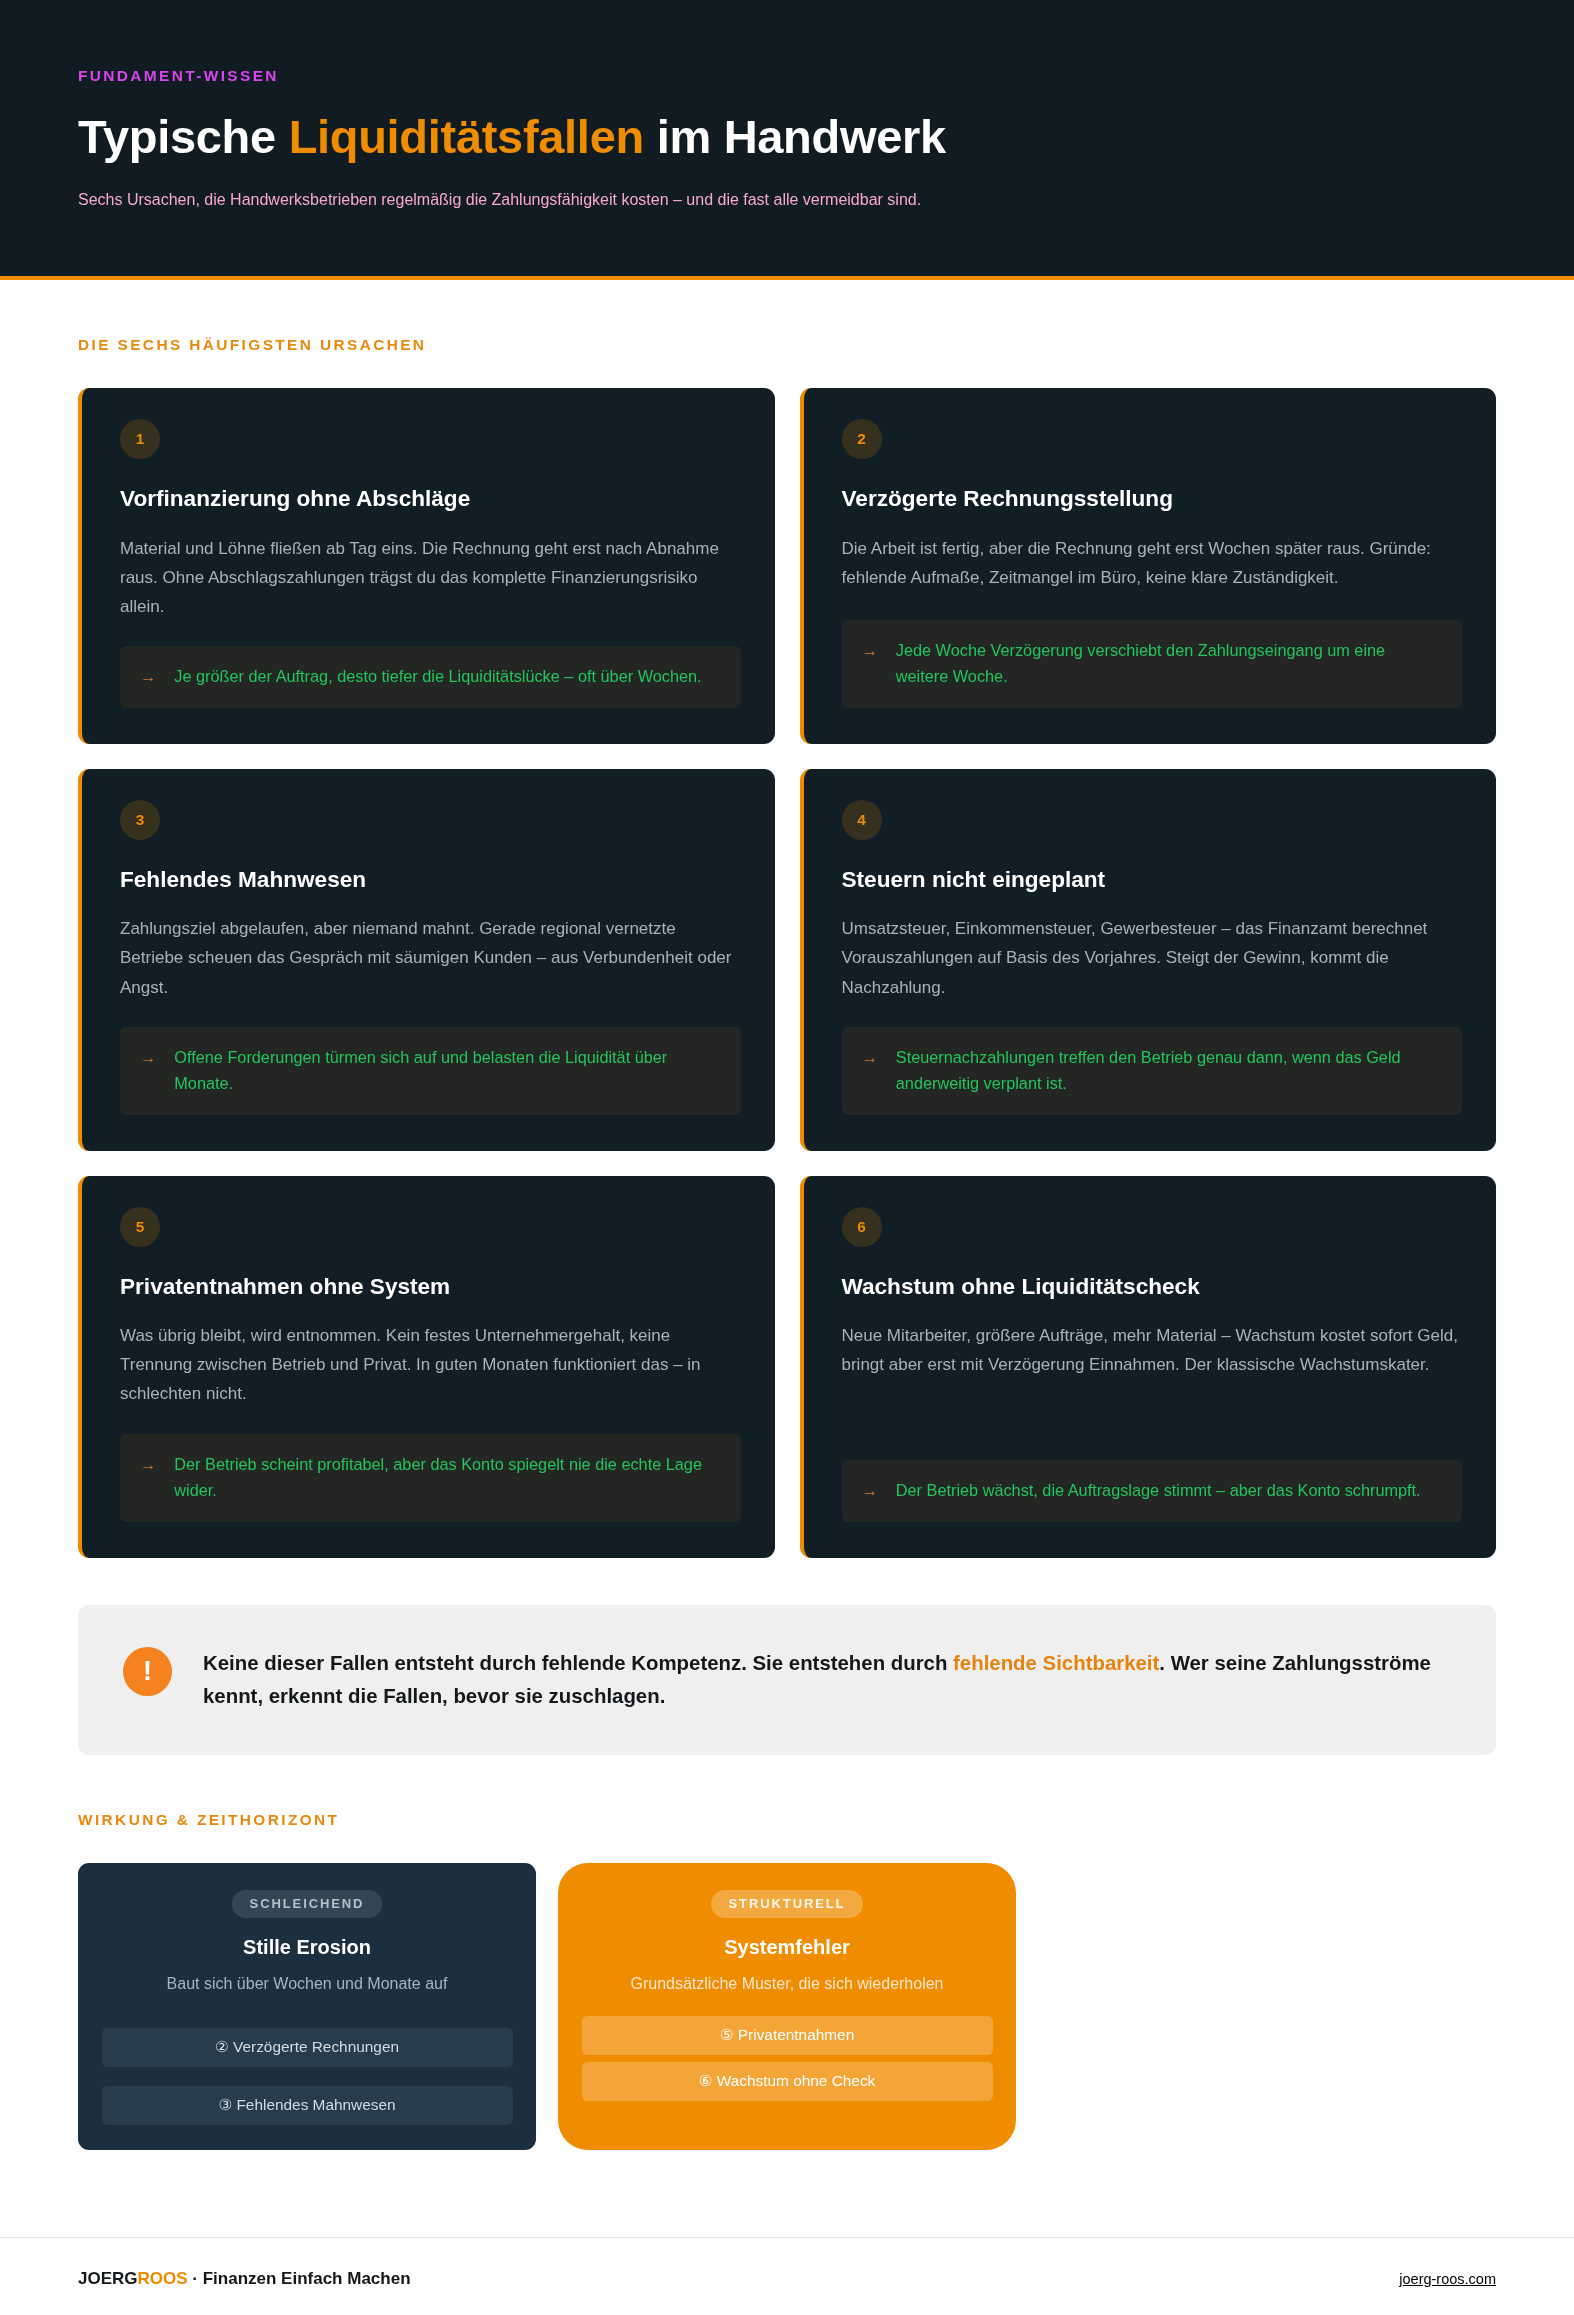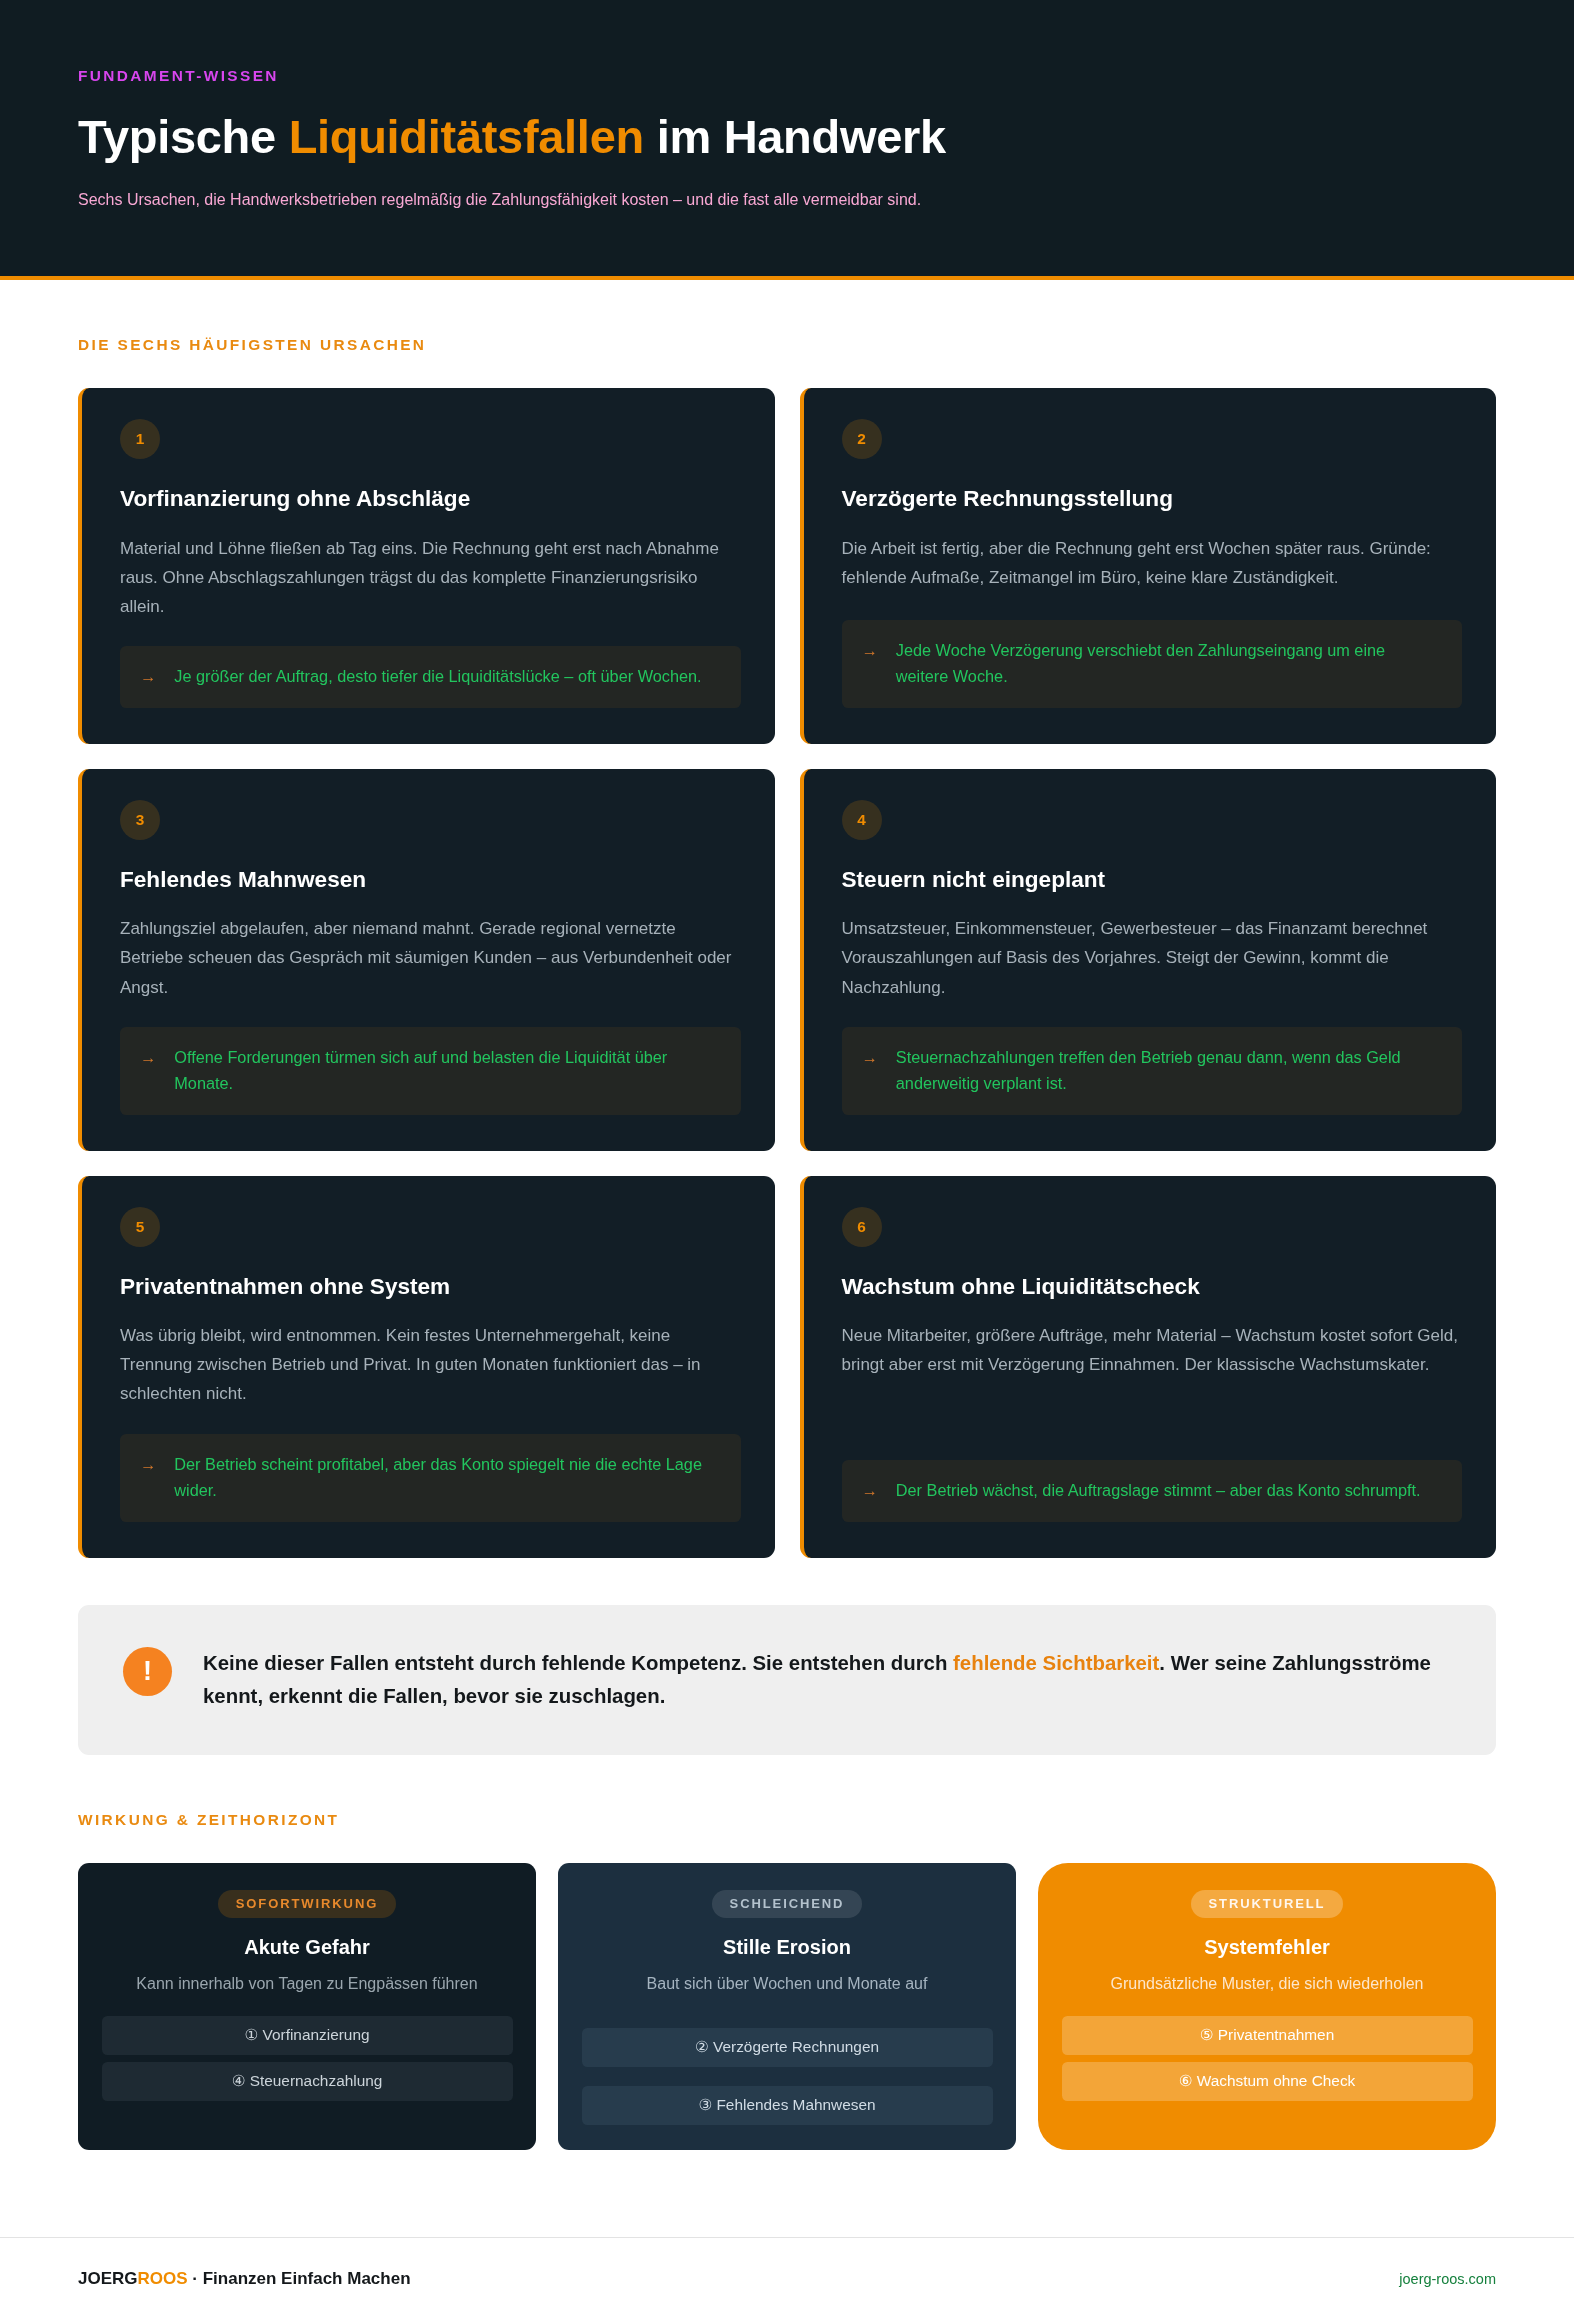"SOFORTWIRKUNG" article.tl-card { html: <article> <span>SOFORTWIRKUNG</span> <h3>Akute Gefahr</h3> <p>Kann innerhalb von Tagen zu Engpässen führen</p> <div> <div>① Vorfinanzierung</div> <div>④ Steuernachzahlung</div> </div> </article> -> none }
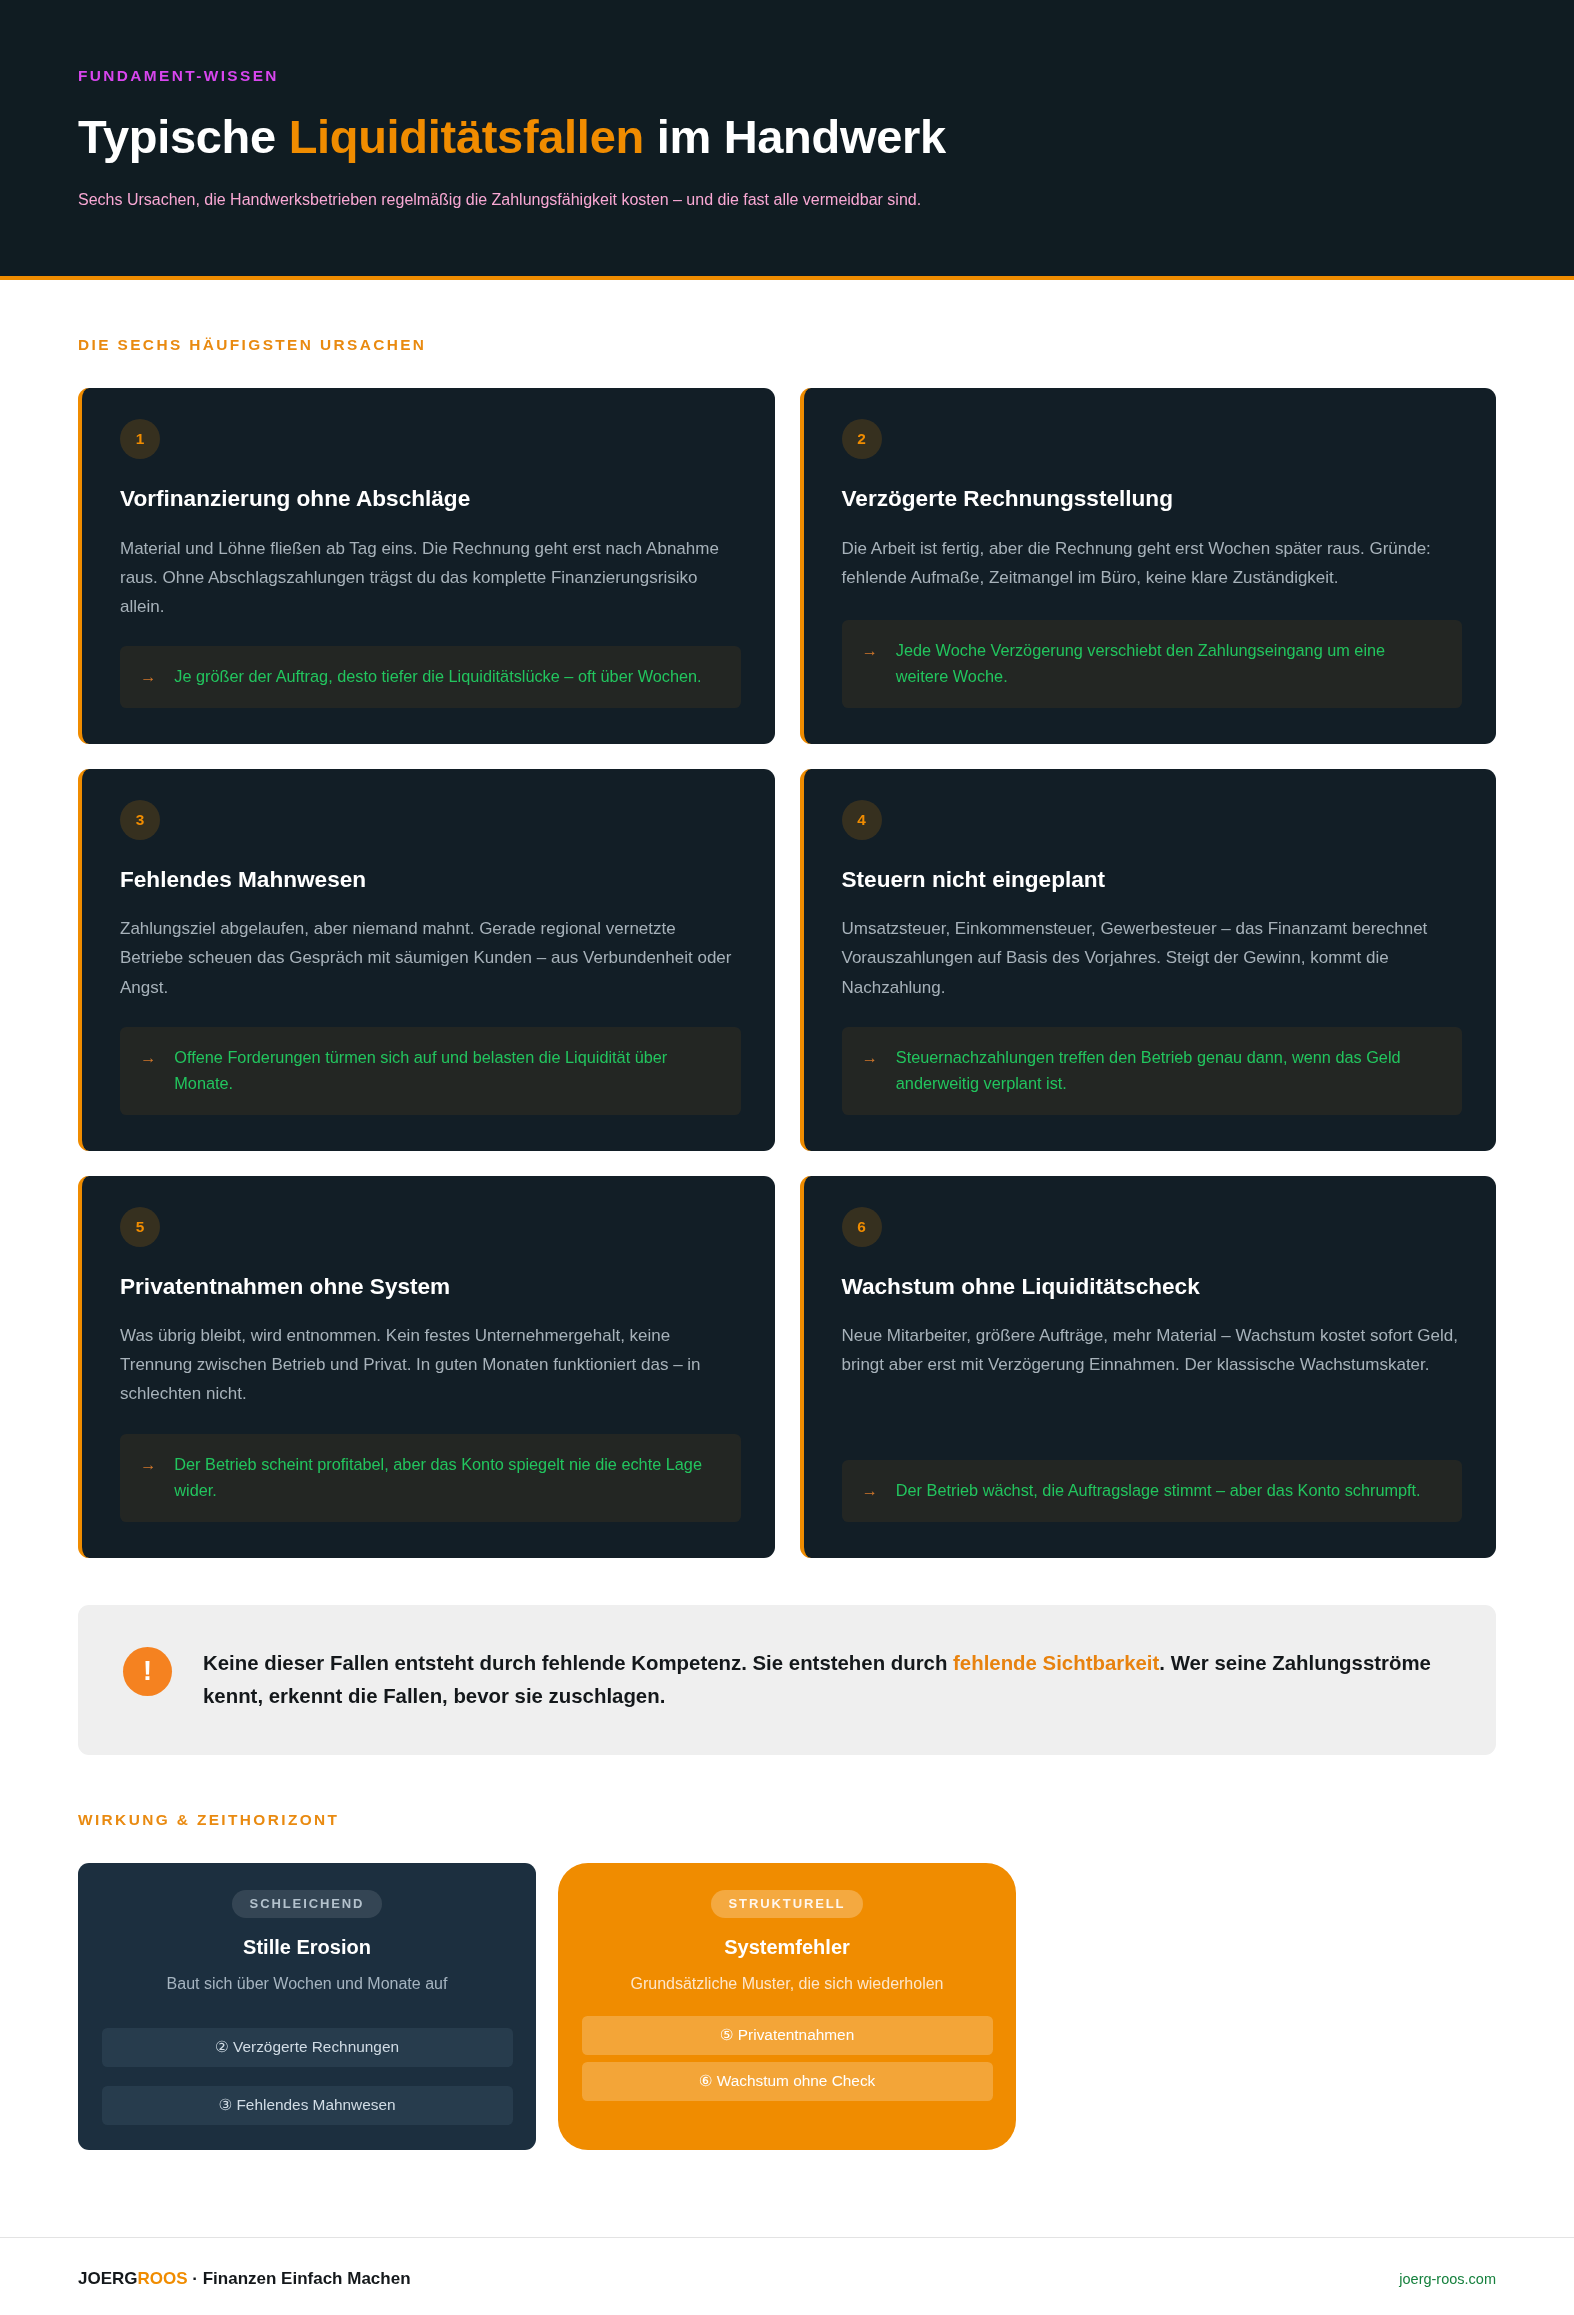"joerg-roos.com" .footer-url { color: #15803d -> #000000; text-decoration: none -> underline }
